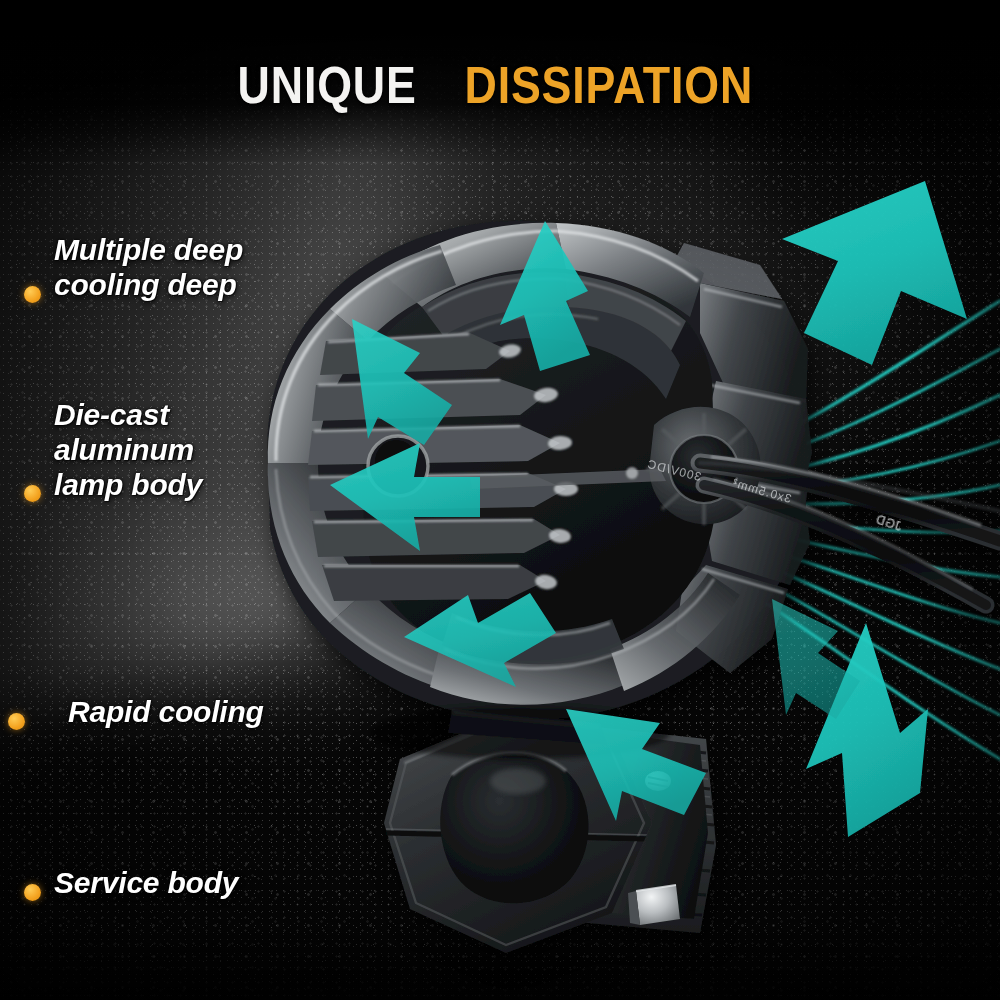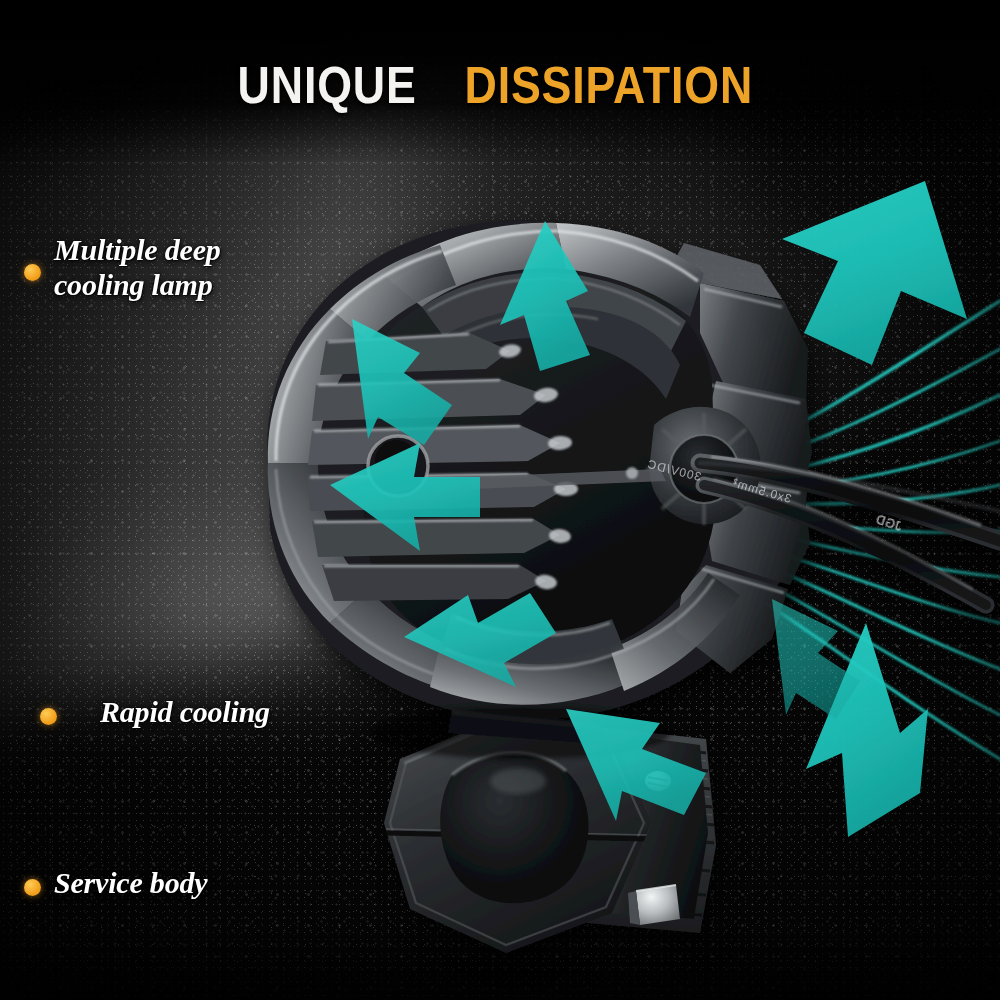"Multiple deep" .feat { align-items: center -> flex-end; font-family: Liberation Serif, serif -> none }
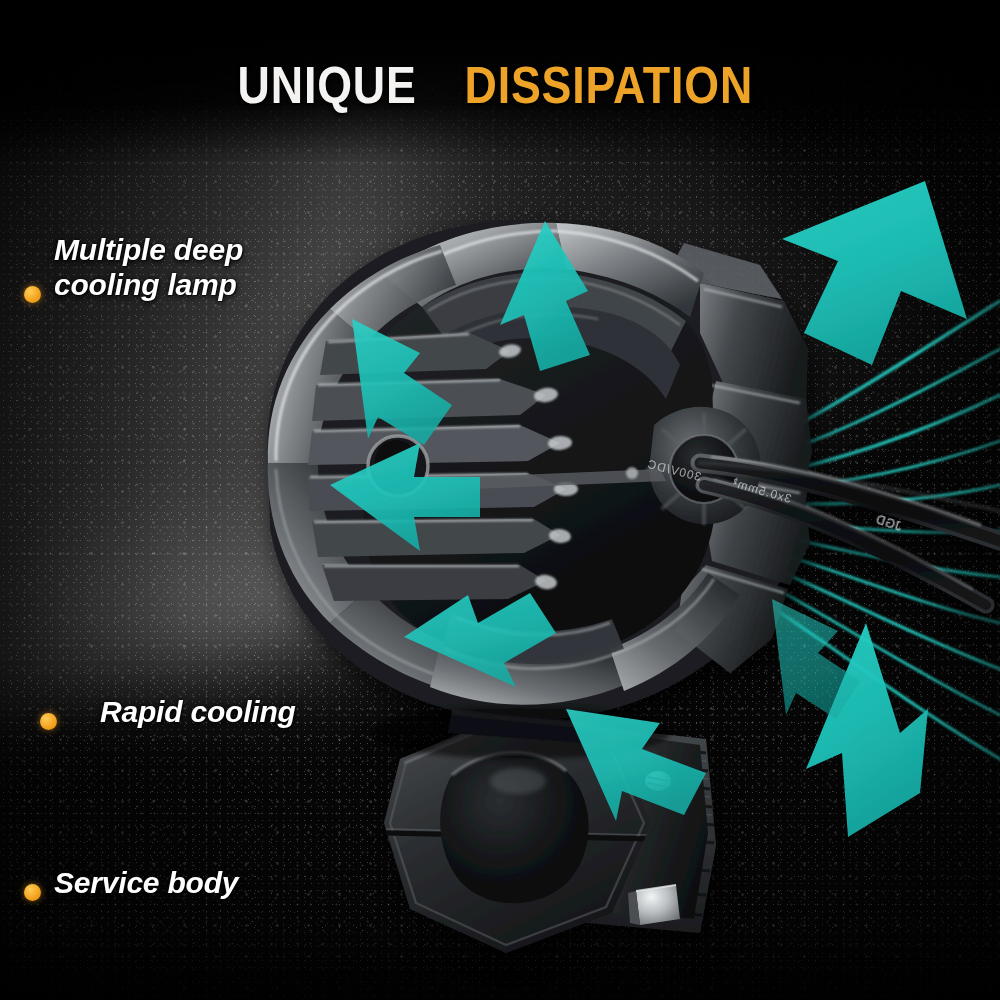"cooling lamp" div { text: lamp -> deep }
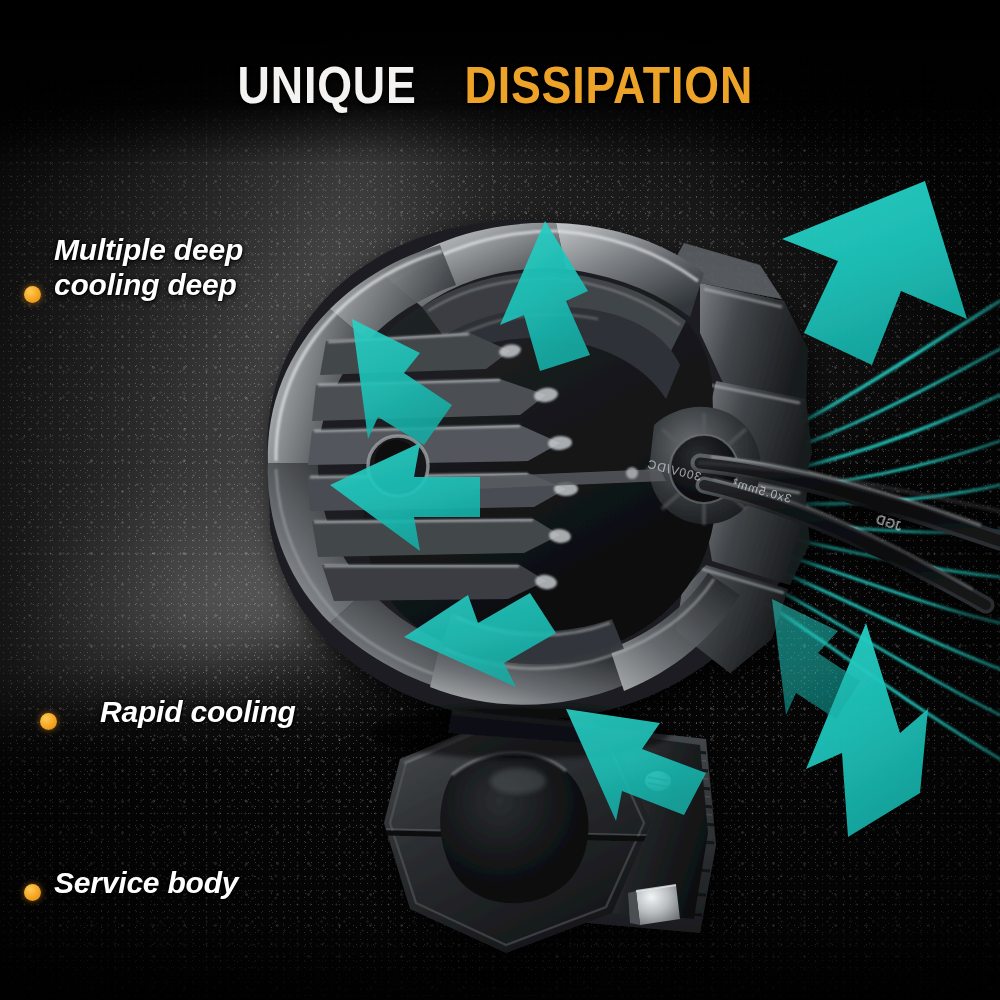"Die-cast" div.feat { html: none -> <div> <div></div> <div> <div>Die-cast</div> <div>aluminum</div> <div>lamp body</div> </div> </div> }
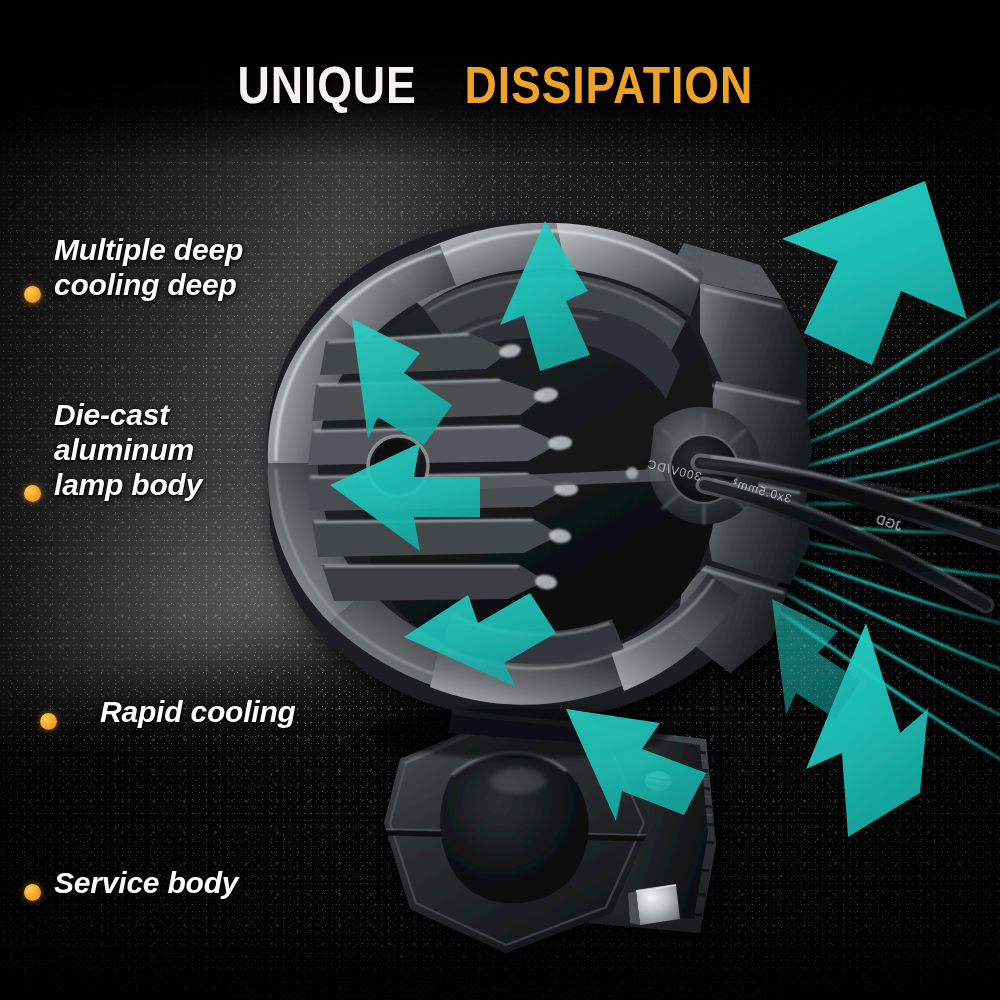"Rapid cooling" #feat-2 { left: 40px -> 8px }
